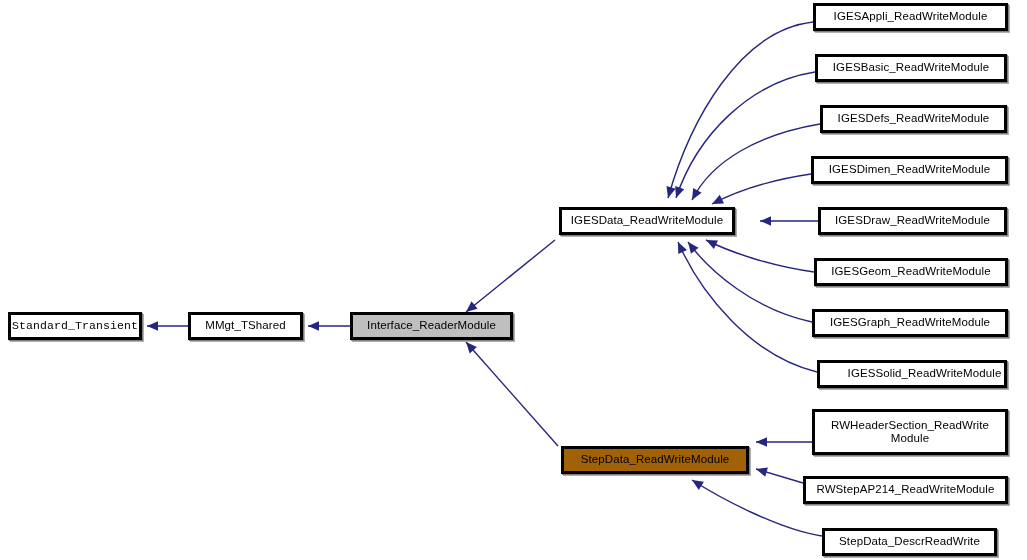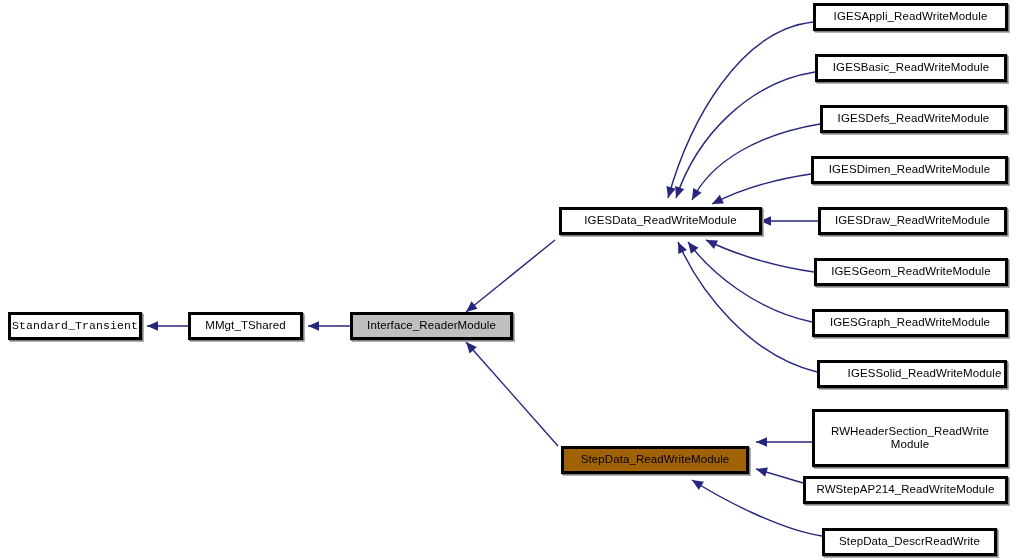"IGESData_ReadWriteModule" div.node { width: 203px -> 176px }
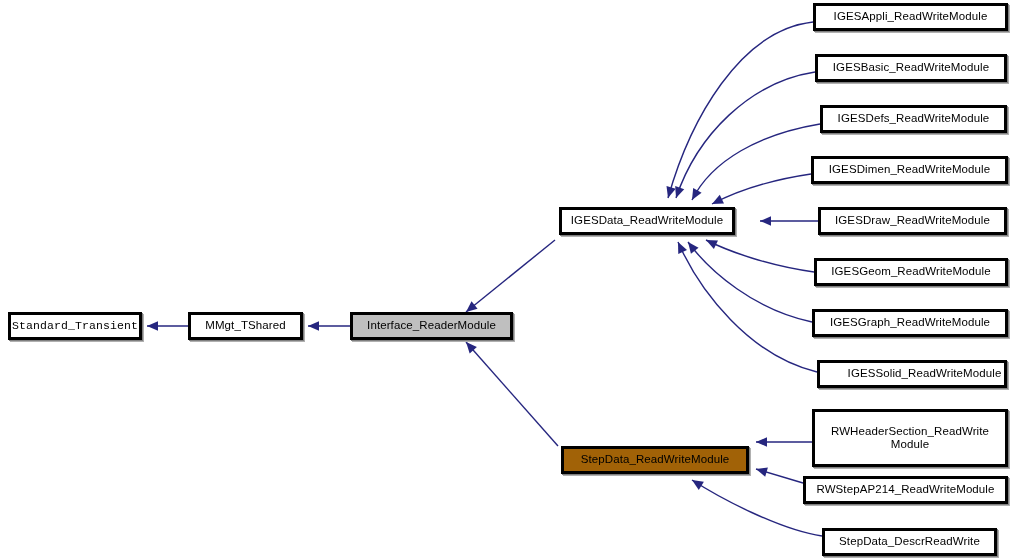"RWHeaderSection_ReadWrite" div.node { height: 58px -> 46px }
